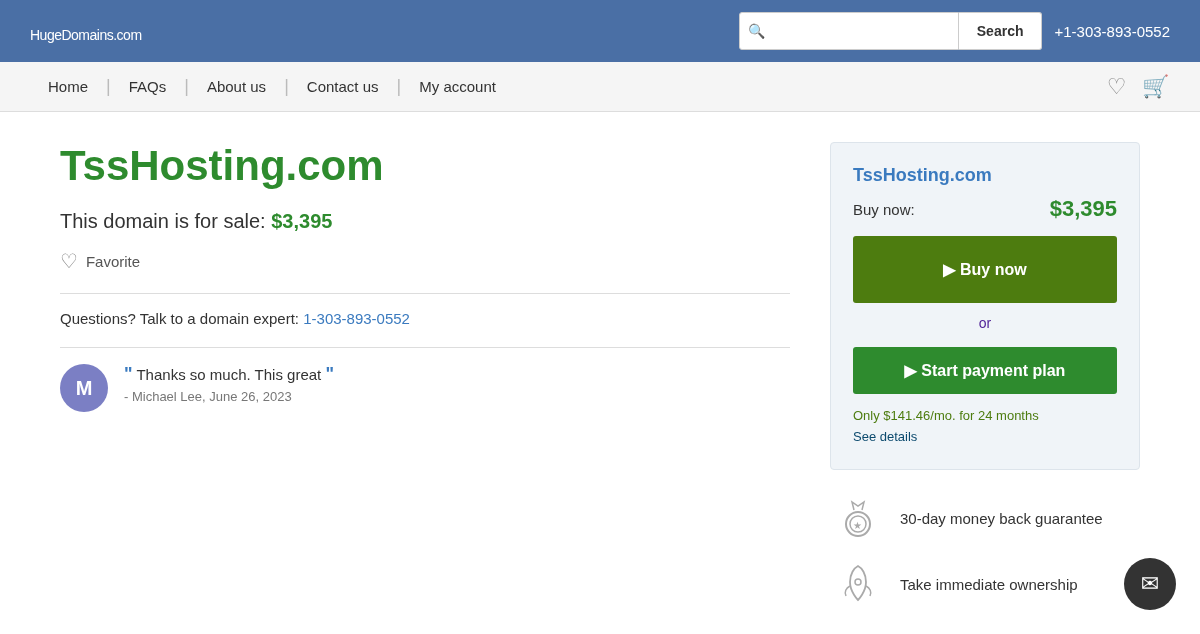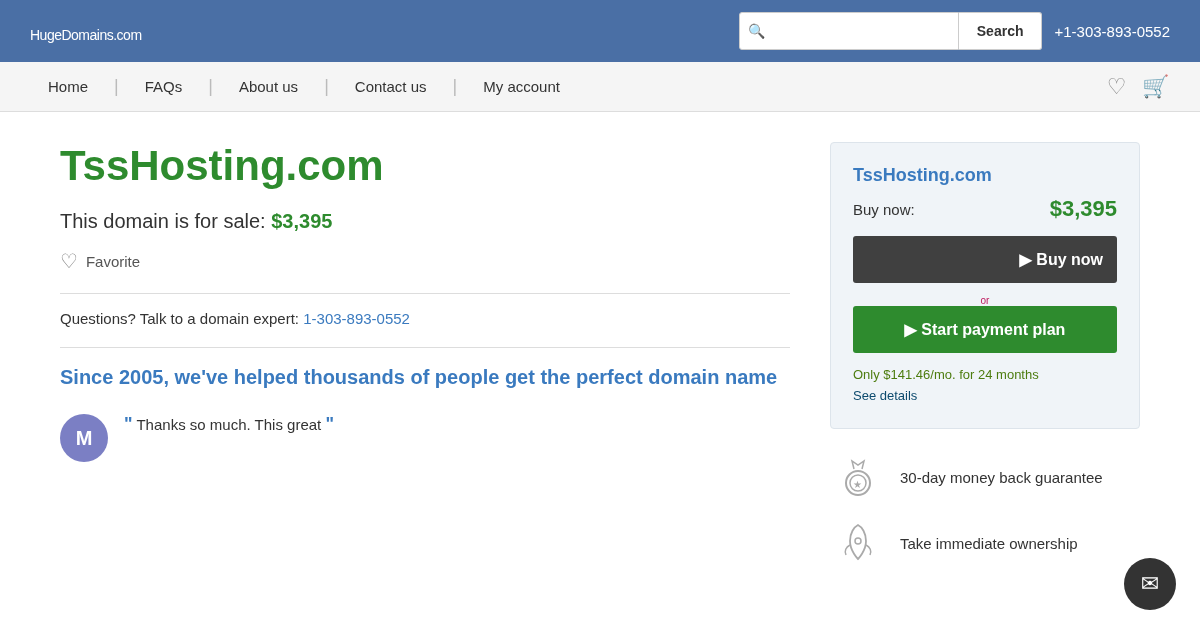"Home" .nav-links { gap: 8px -> 0 }
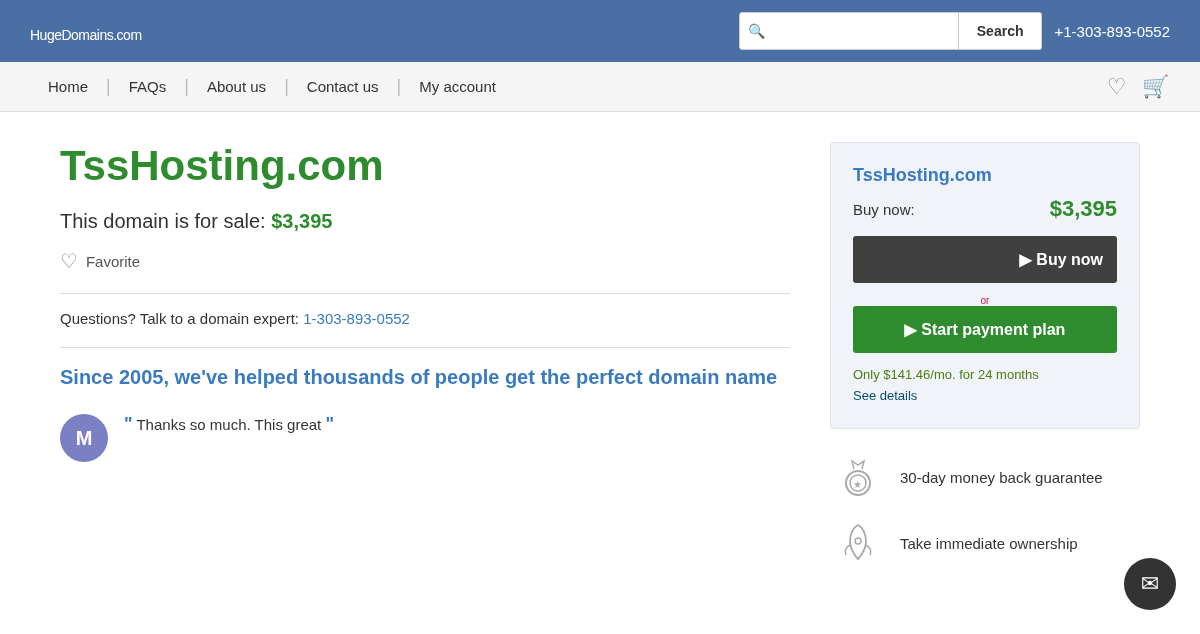"▶ Buy now" .btn-buy { background: #404040 -> #4d7c0f; padding: 14px -> 24px; text-align: right -> center }
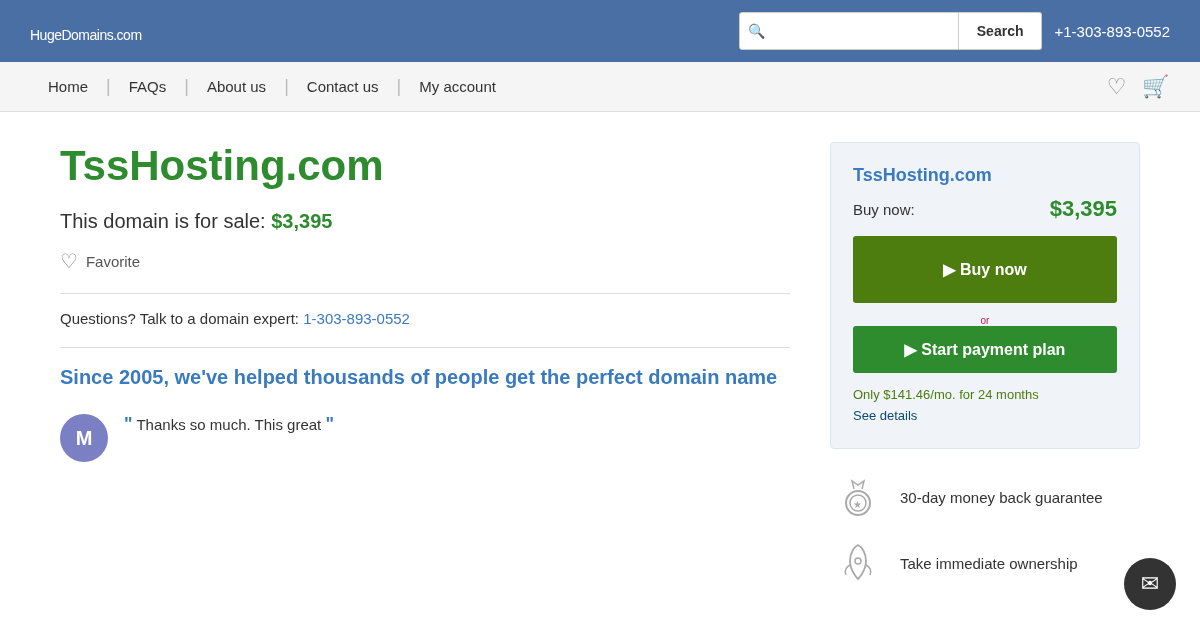"or" .or-text { color: #be185d -> #4c1d95; font-size: 10px -> 14px; margin-bottom: 0 -> 16px }
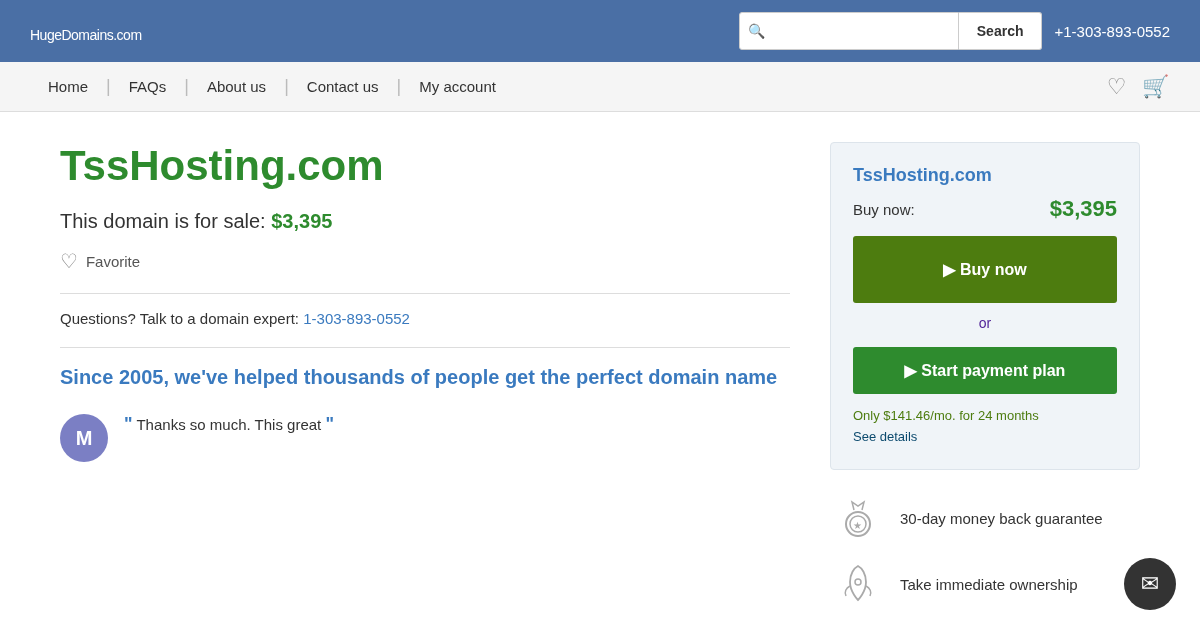"Since 2005, we've helped thousands" p.since-text { html: <p>Since 2005, we've helped thousands of people get the perfect domain name</p> -> none }
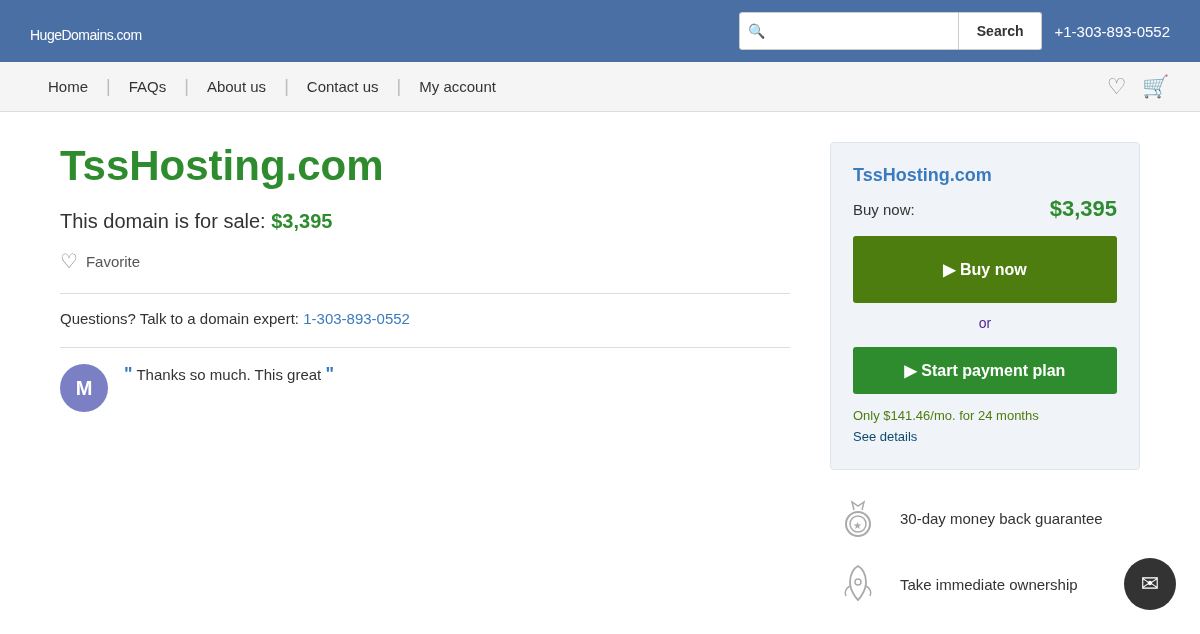"- Michael Lee, June 26," p.quote-author { html: none -> <p>- Michael Lee, June 26, 2023</p> }
